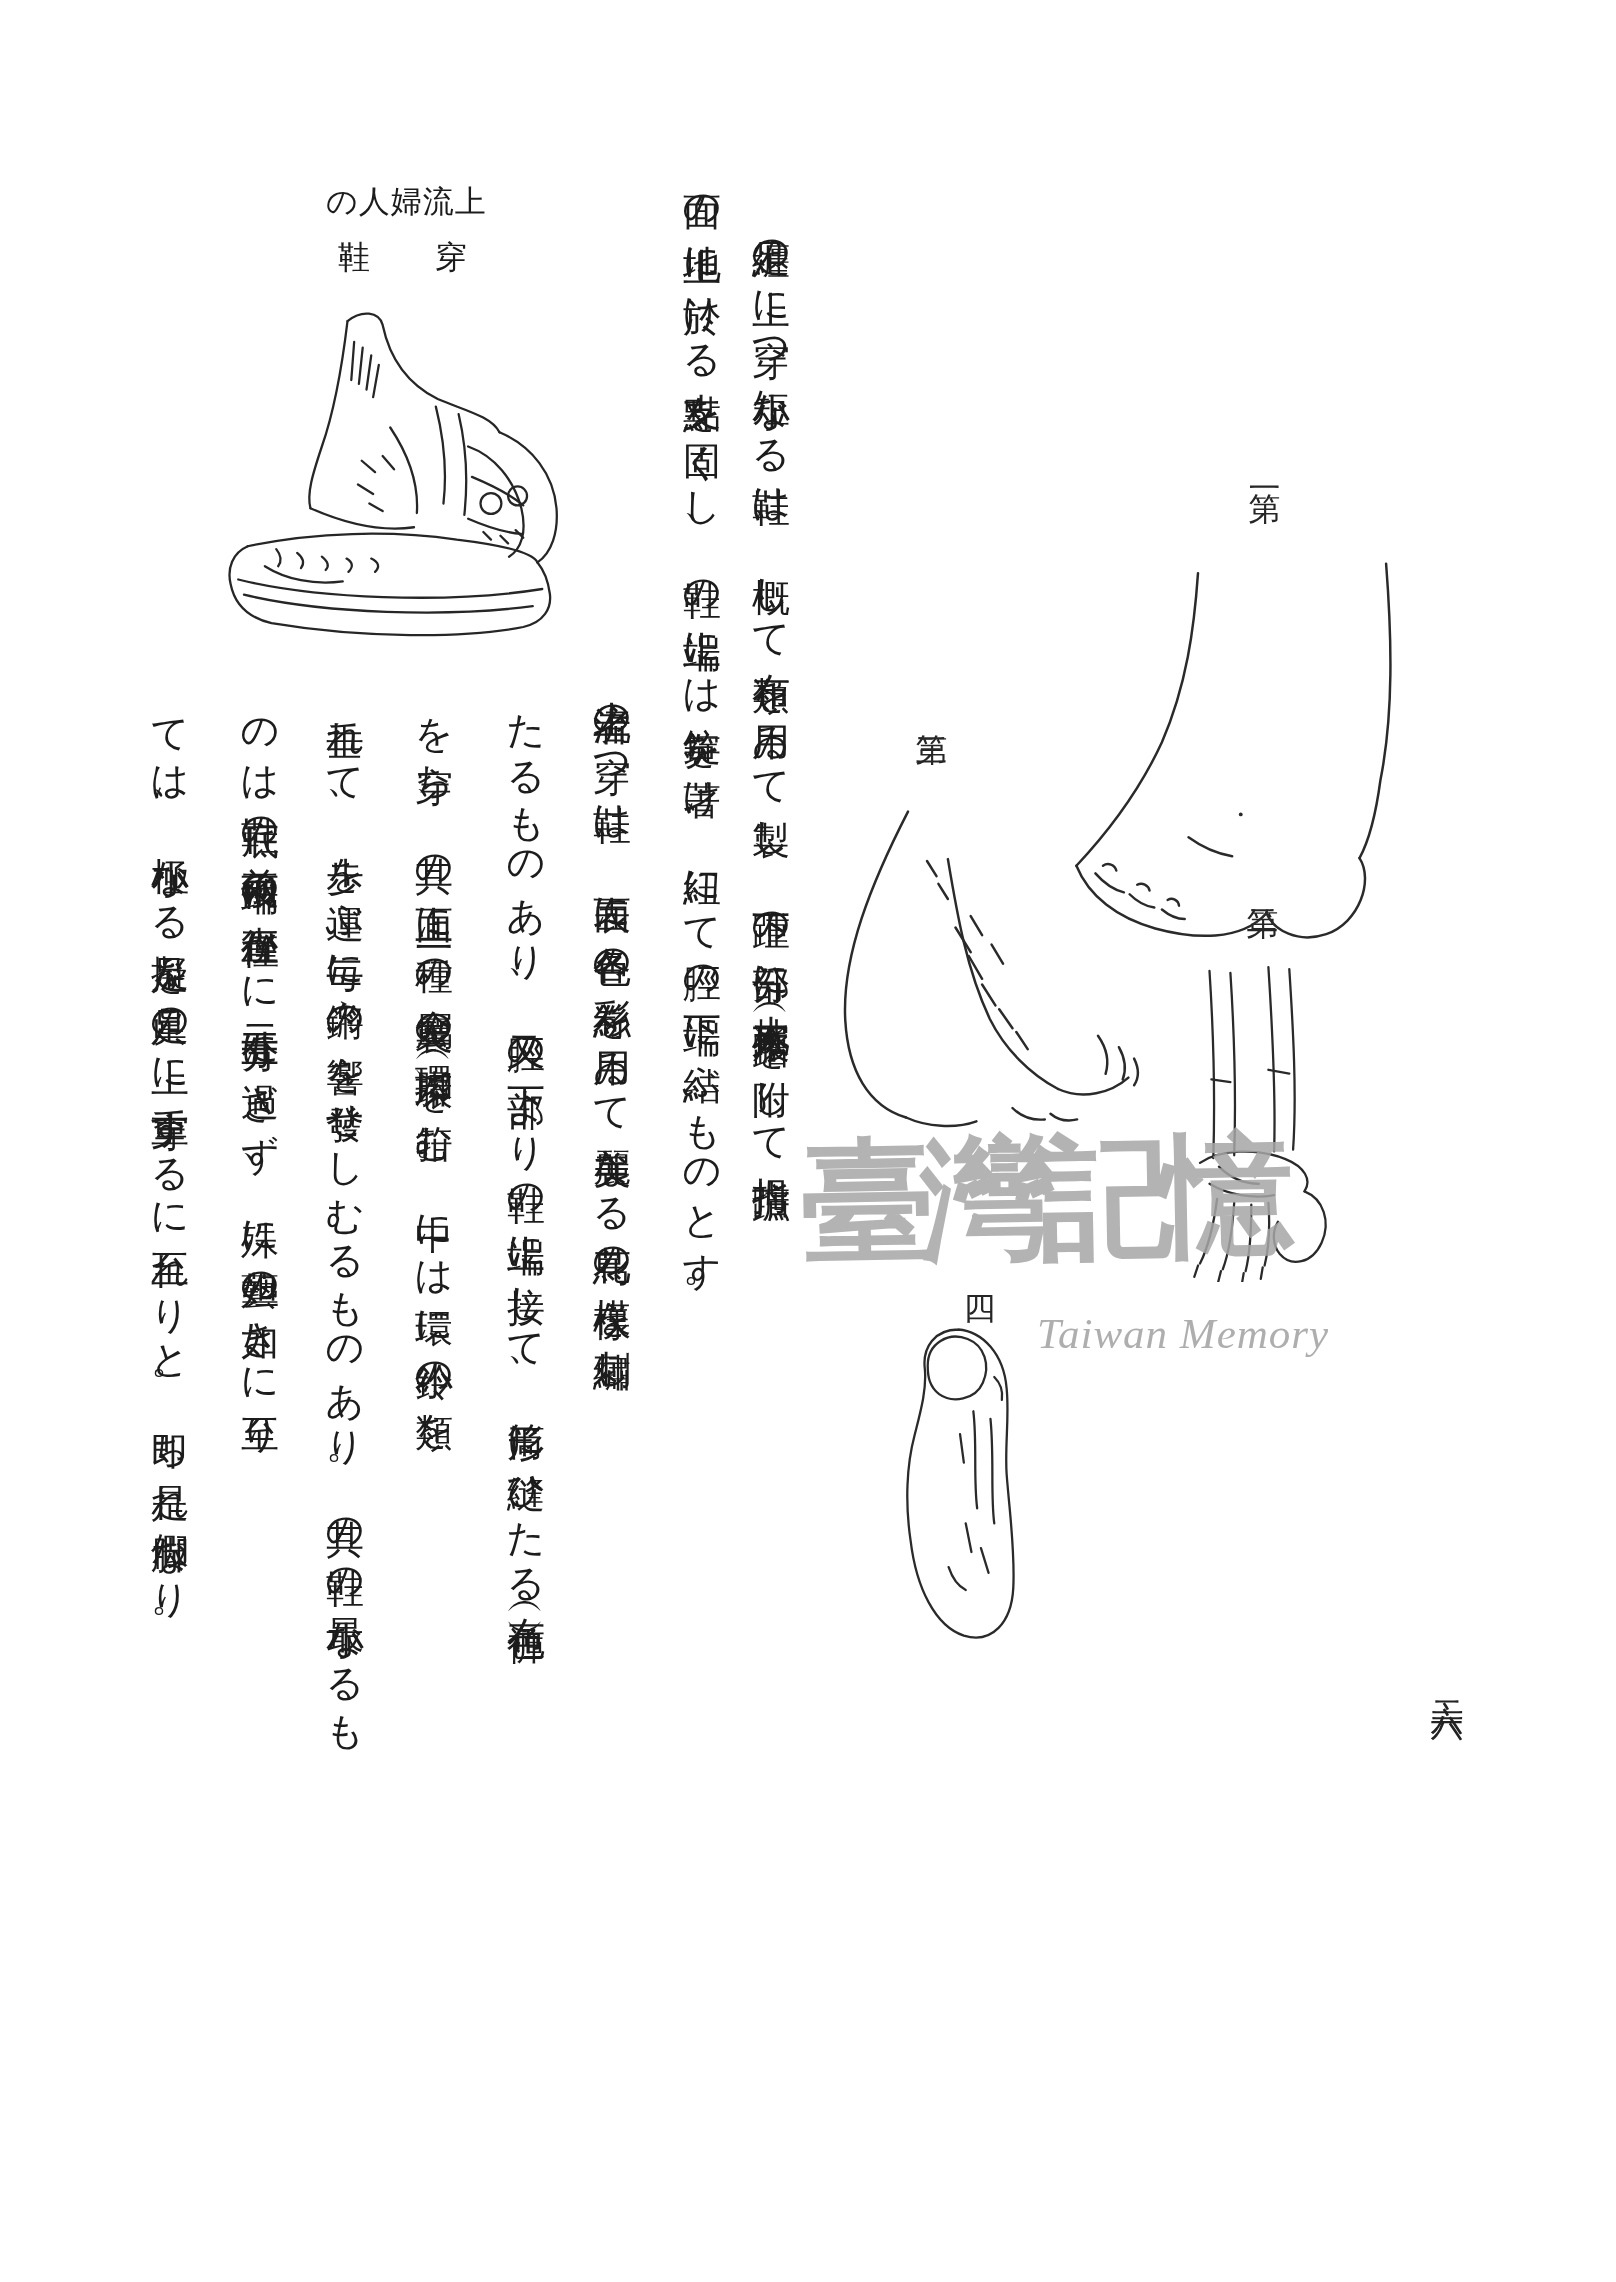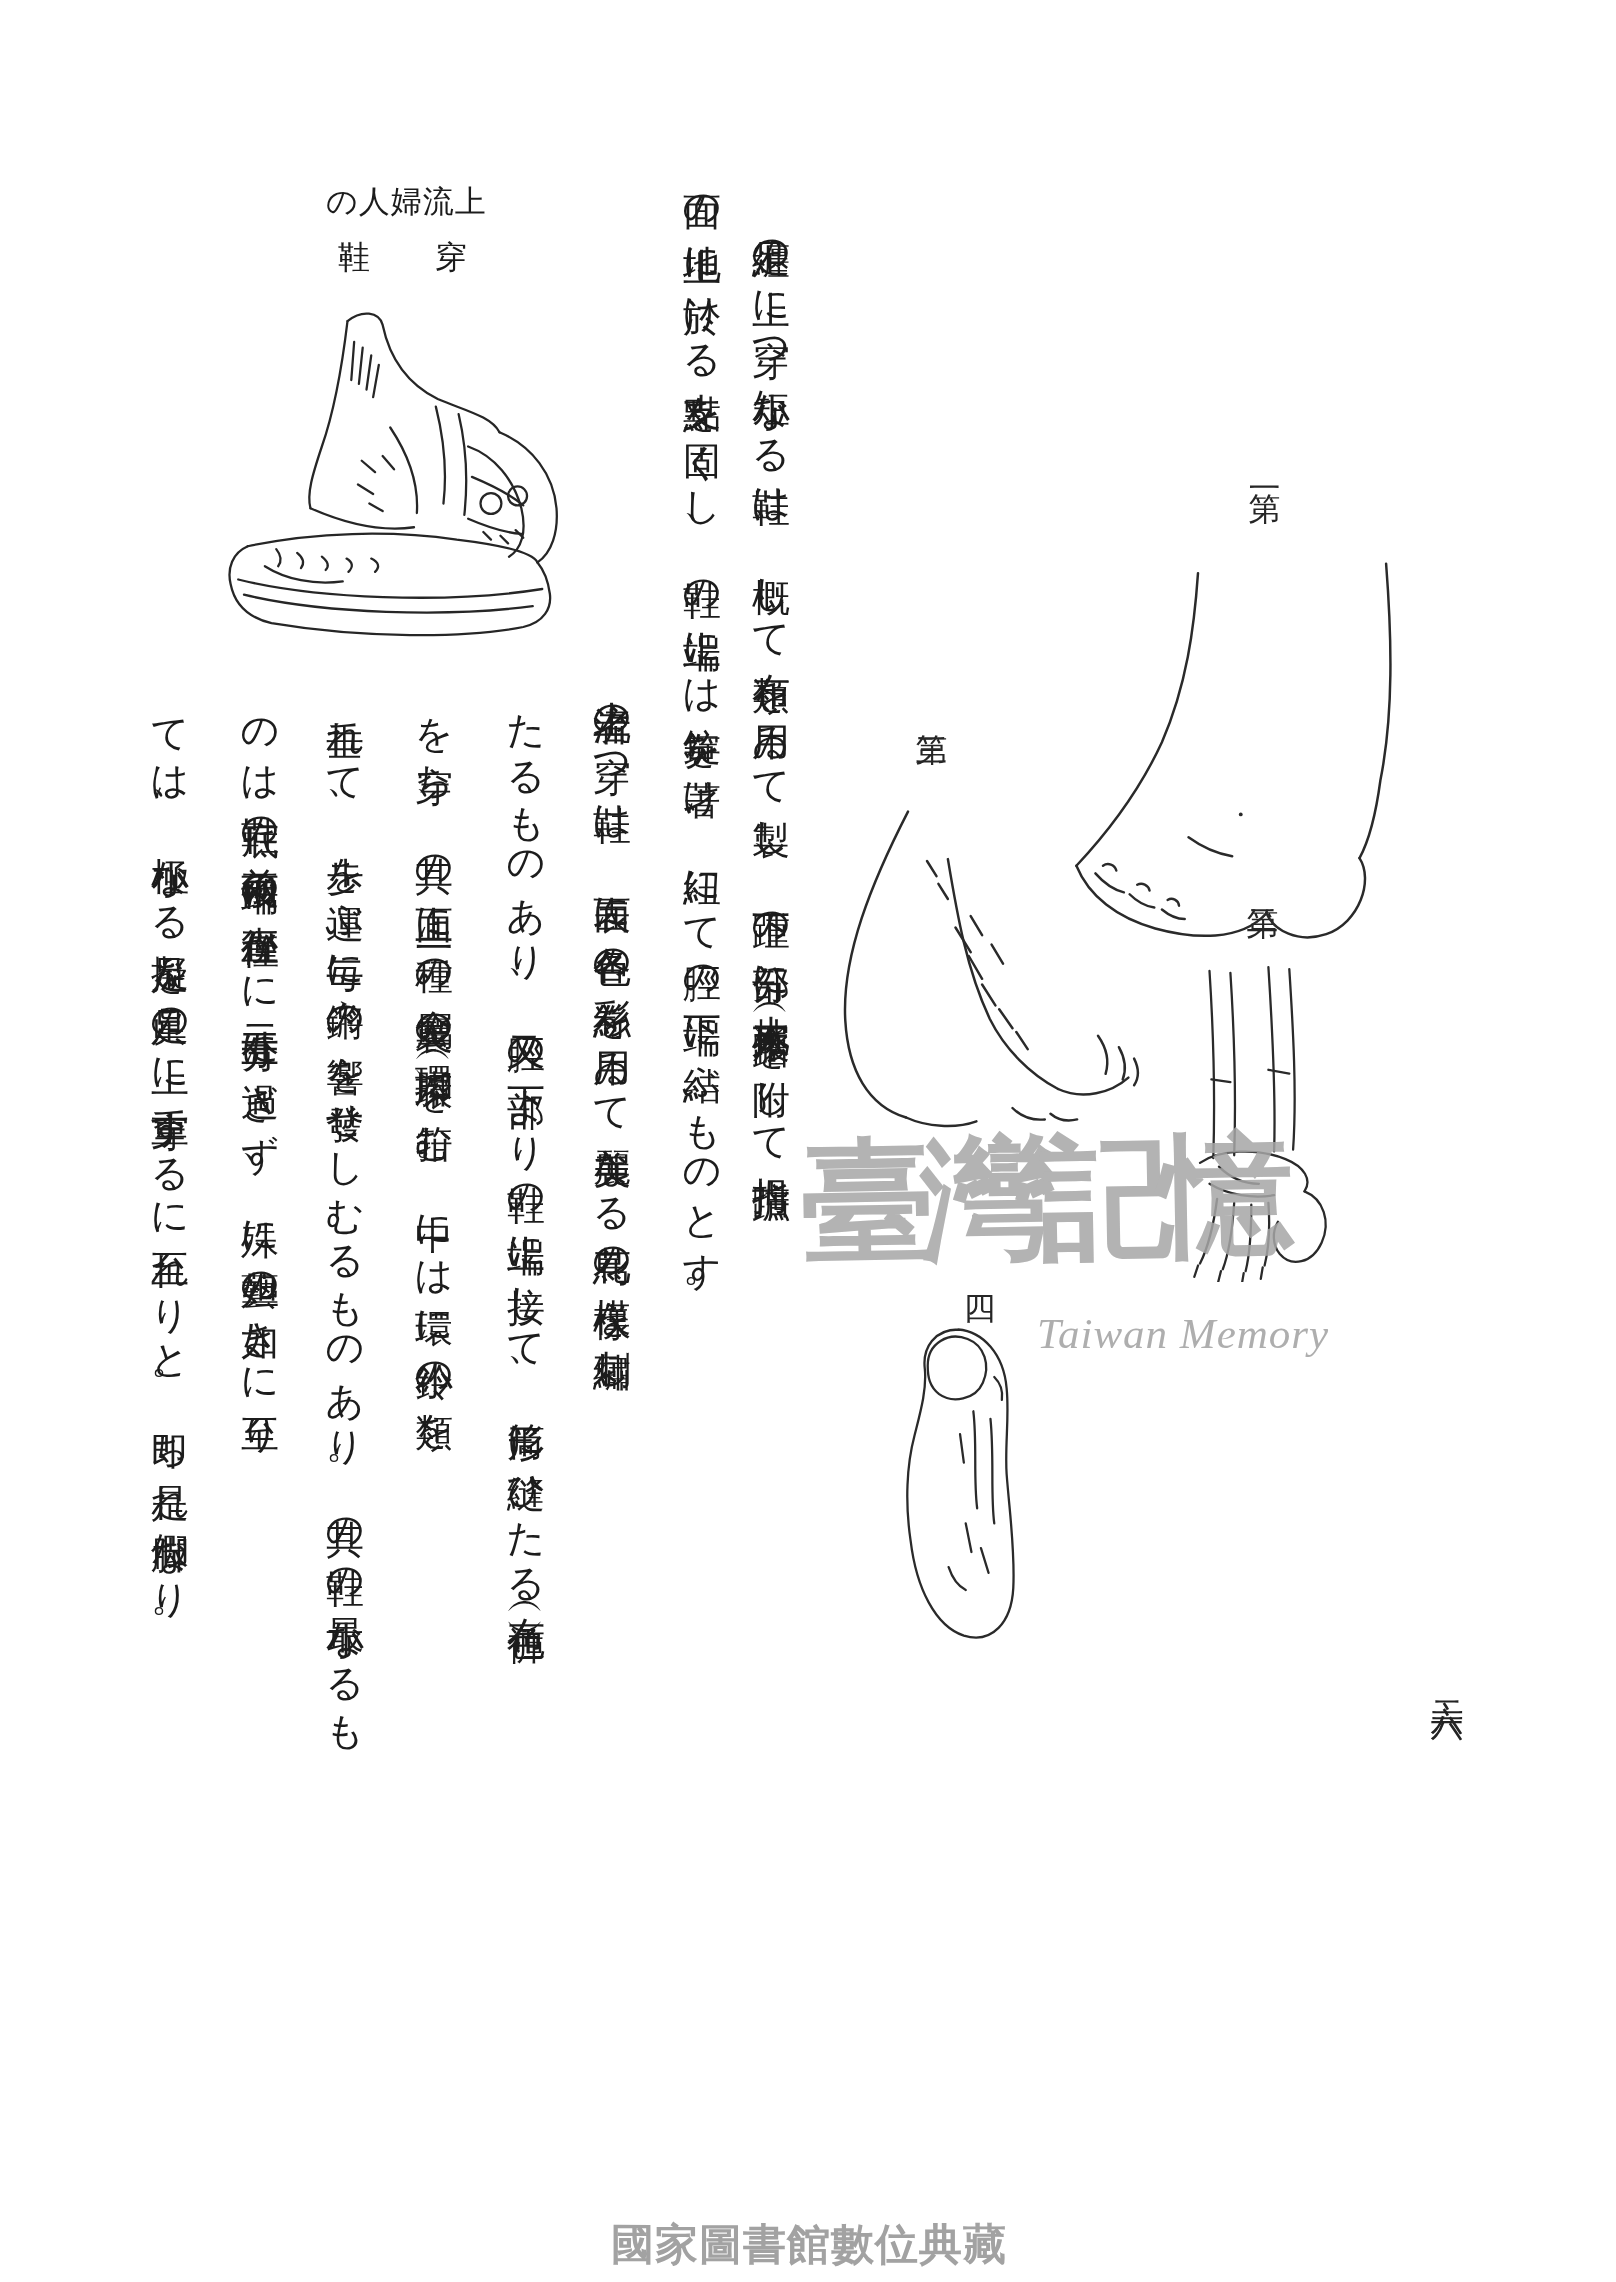"國家圖書館數位典藏" div.credit { html: <div>國家圖書館數位典藏</div> -> none }
